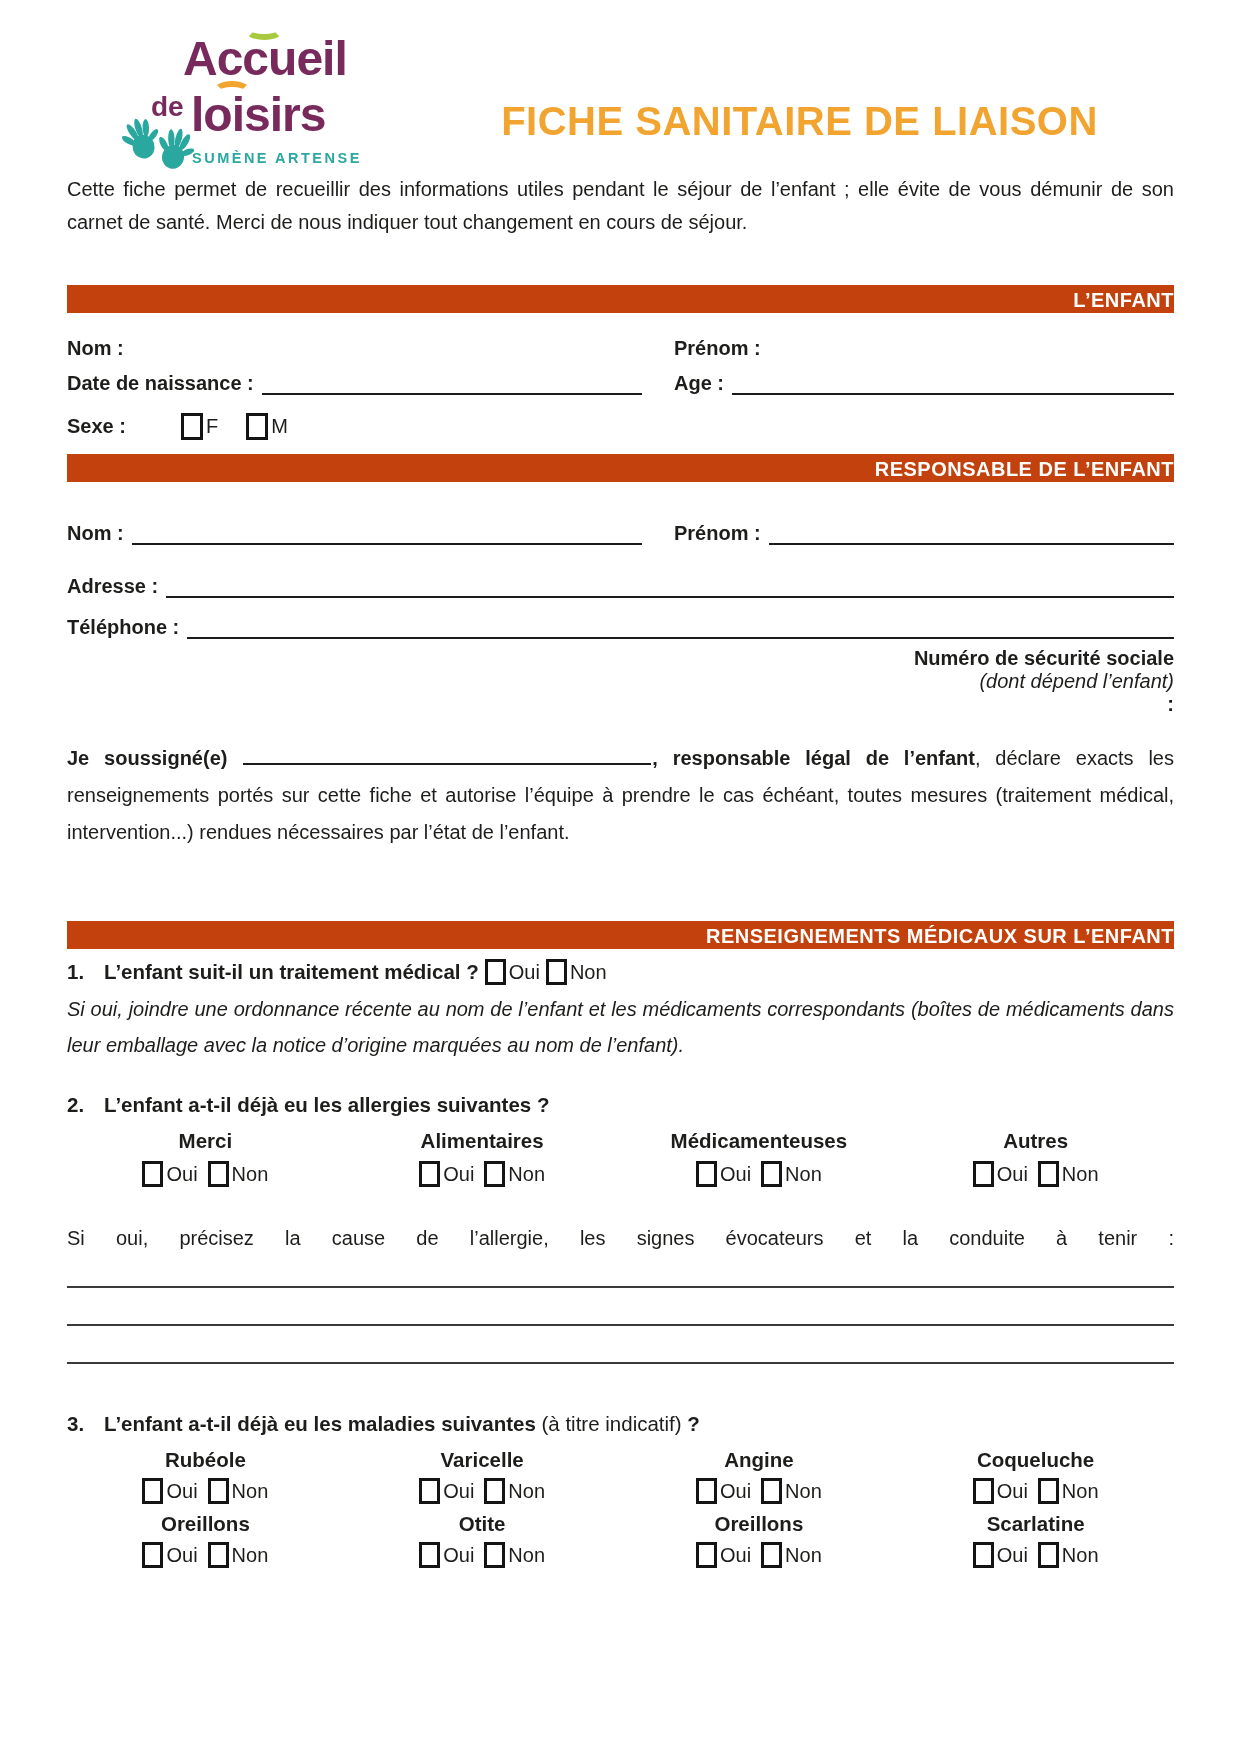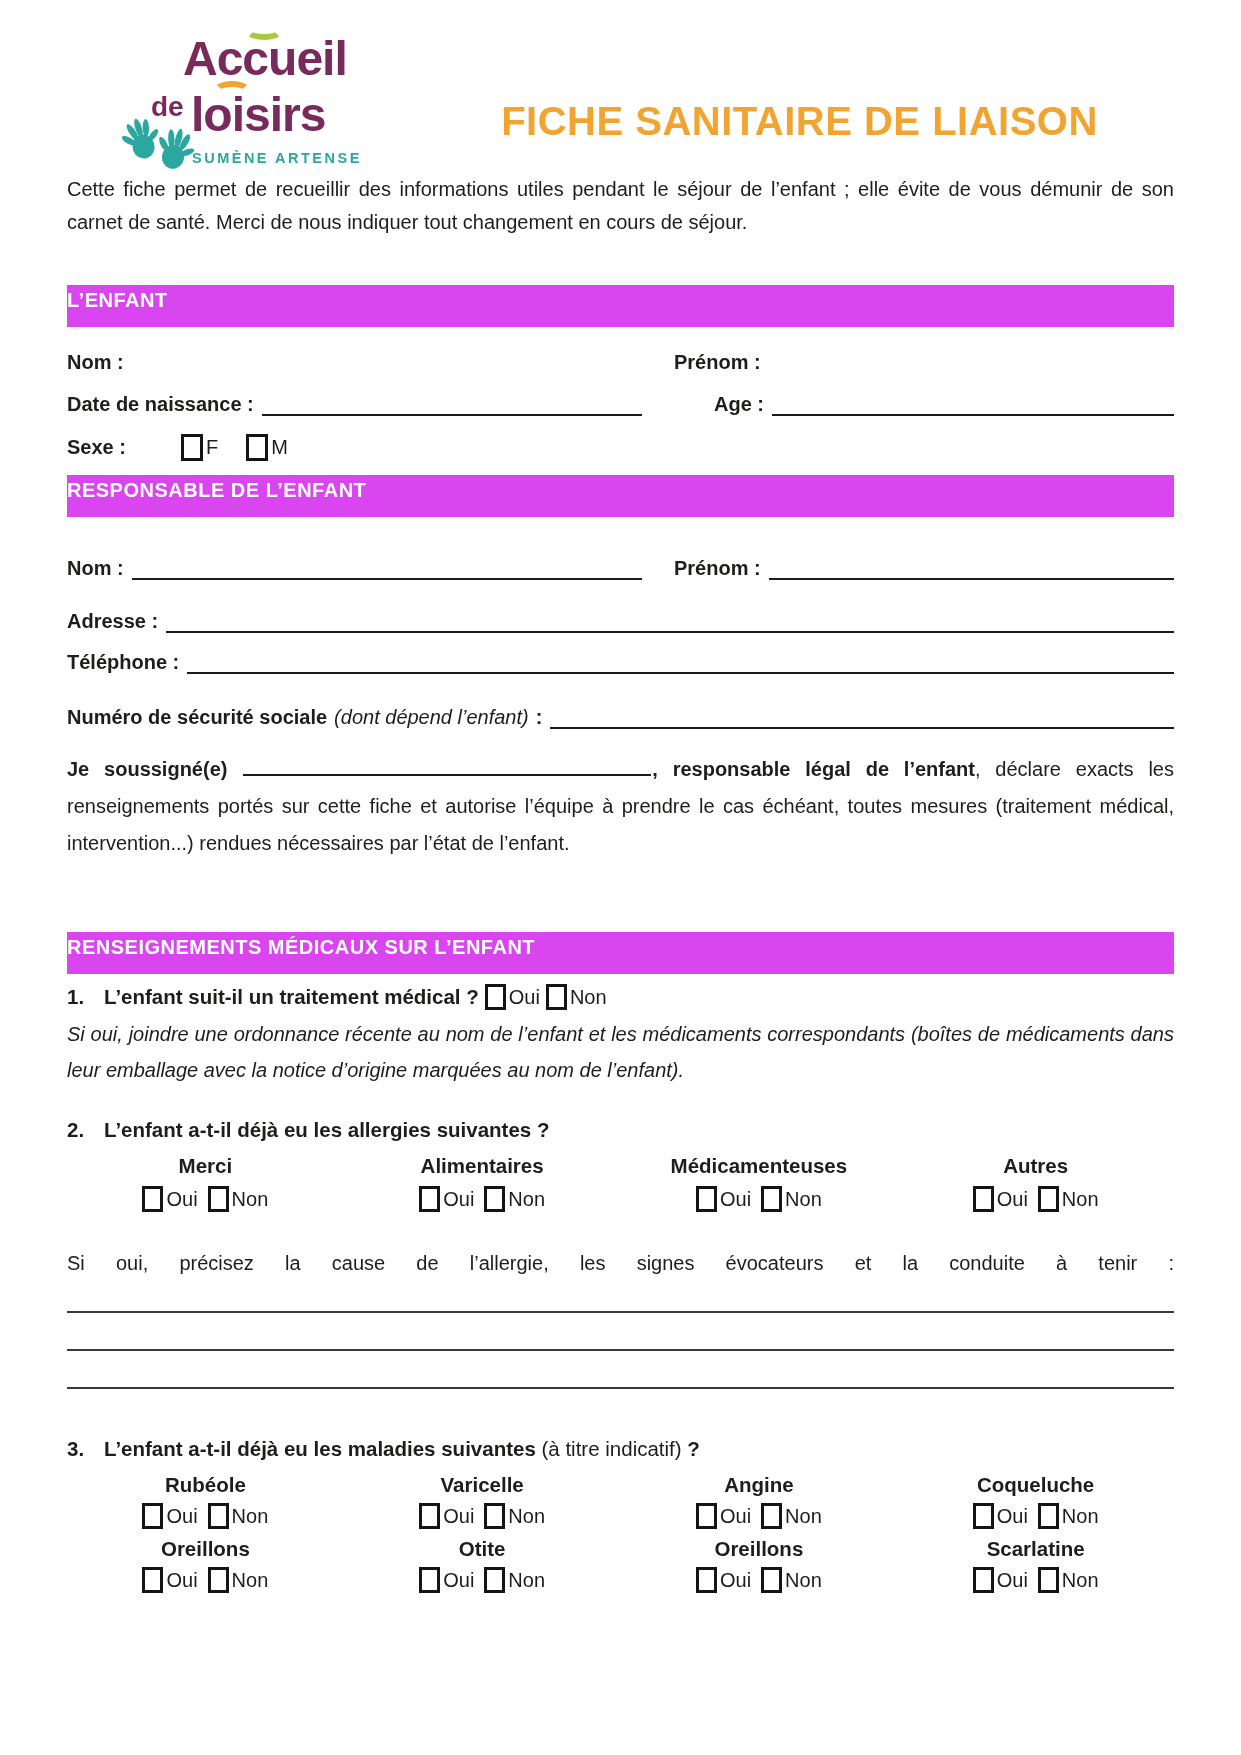"L’ENFANT" .banner { background: #d946ef -> #c2410c; height: 42px -> 28px; text-align: left -> right }
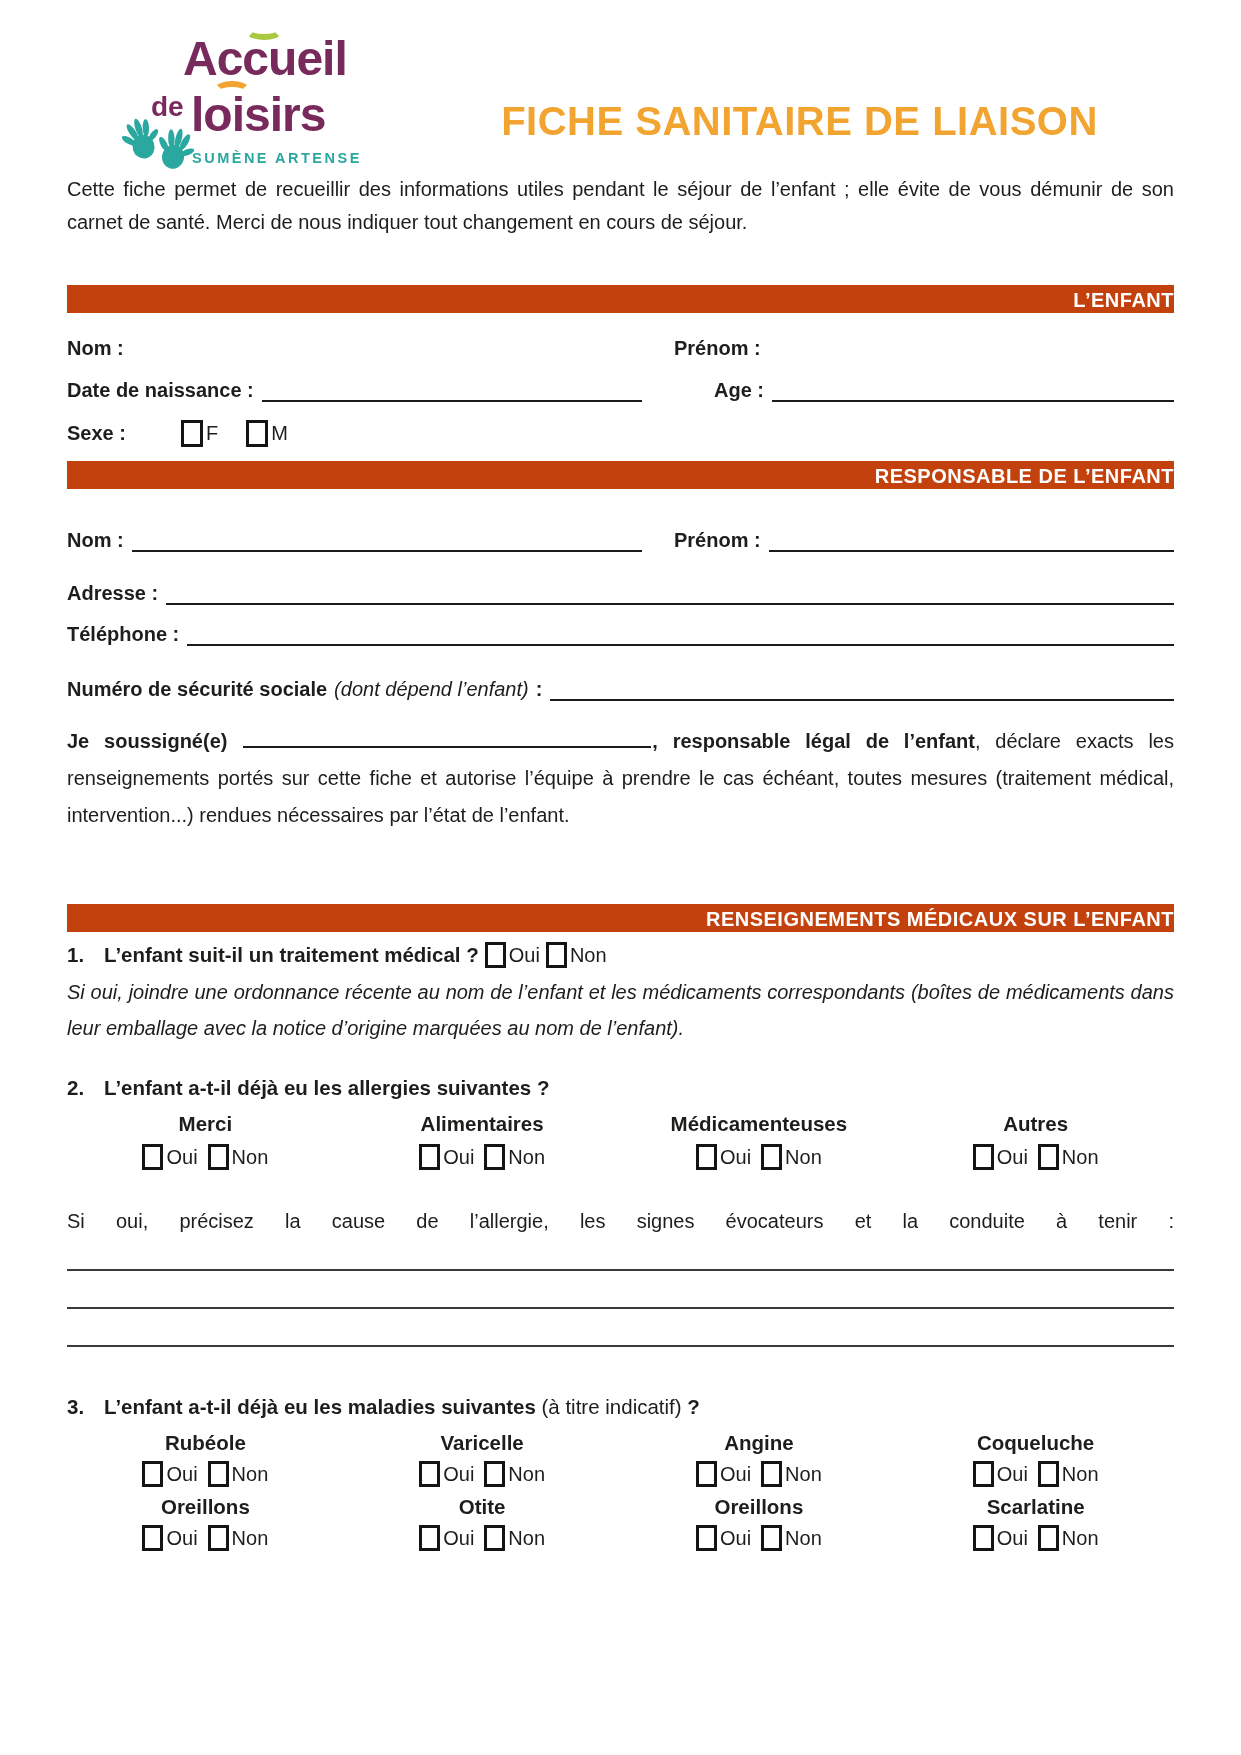"Date de naissance :" .r-dob { gap: 40px -> none; margin-top: 19px -> 12px }
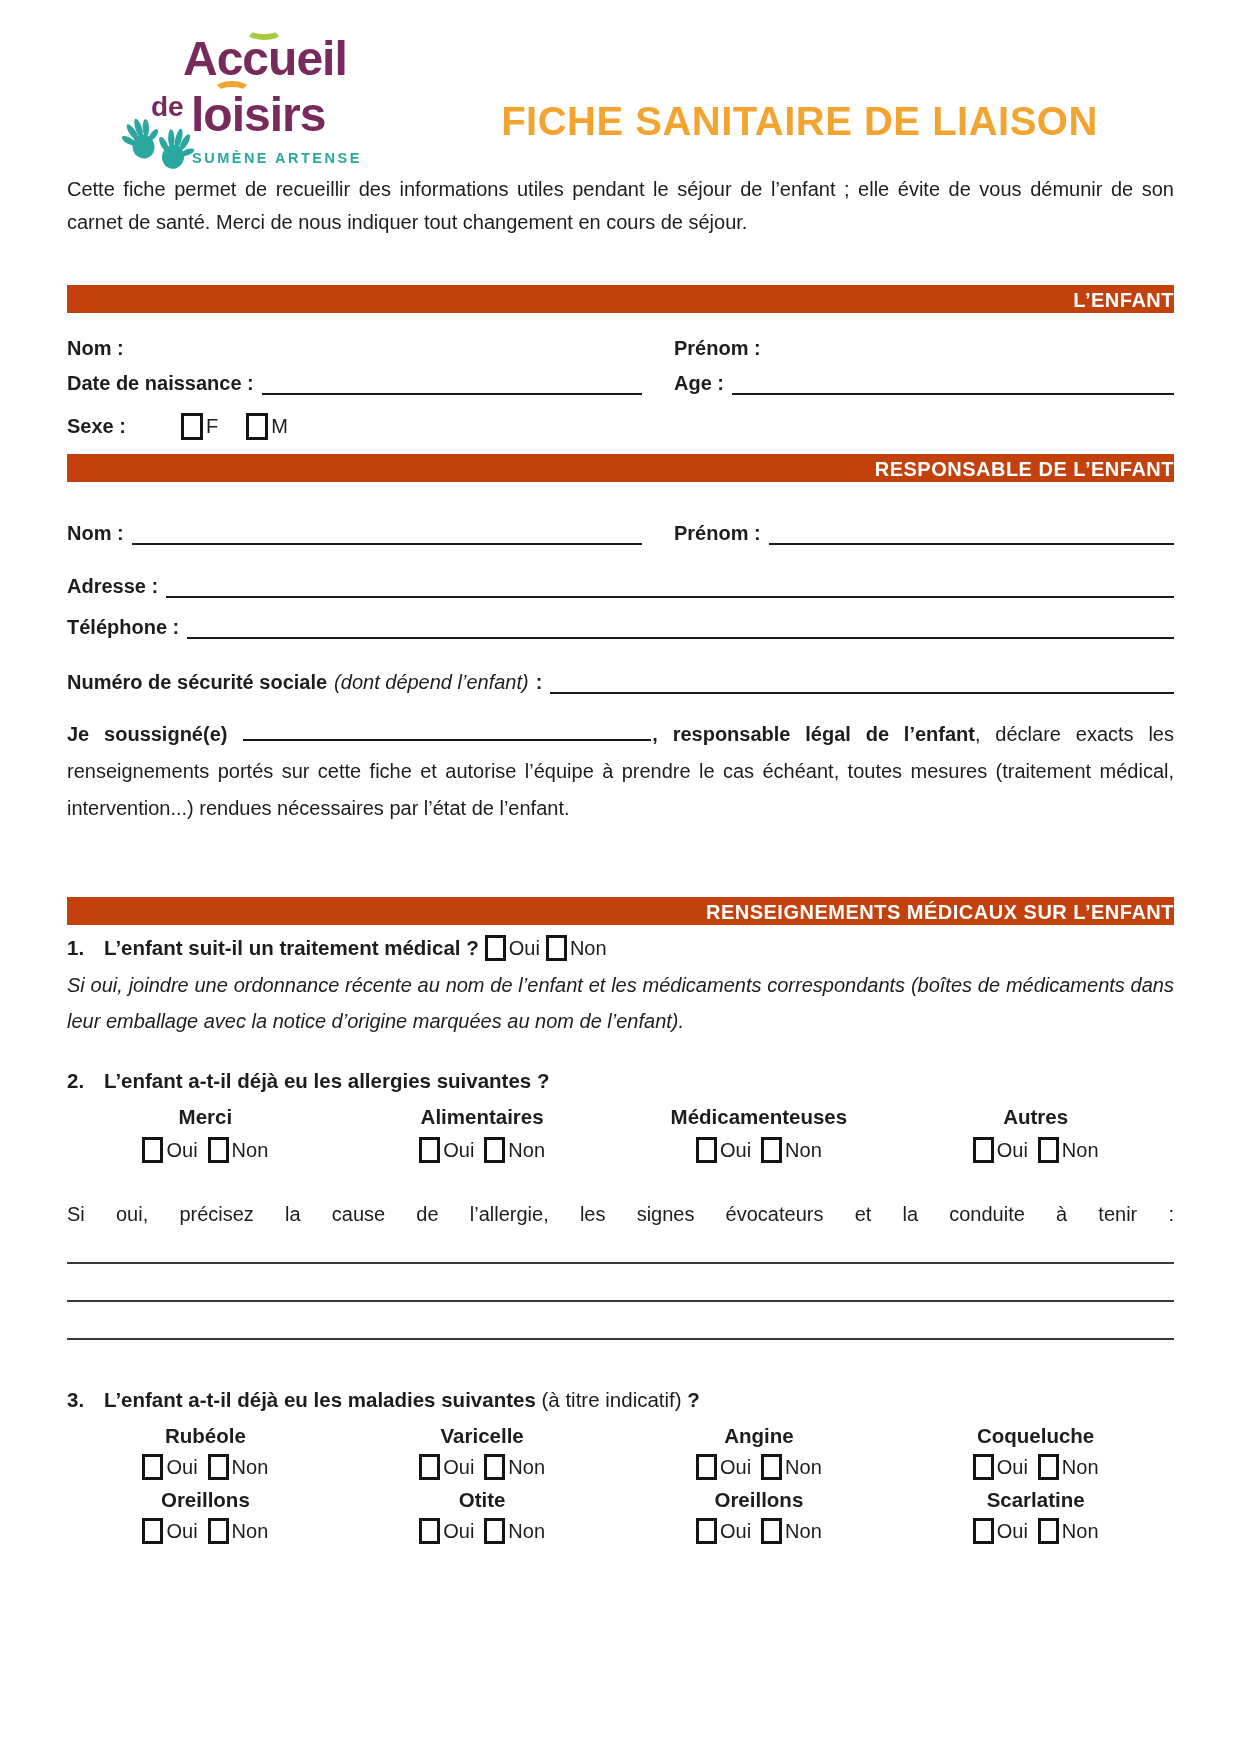"Numéro de sécurité sociale" .r-secu { flex-direction: none -> column; margin-top: 32px -> 8px }
